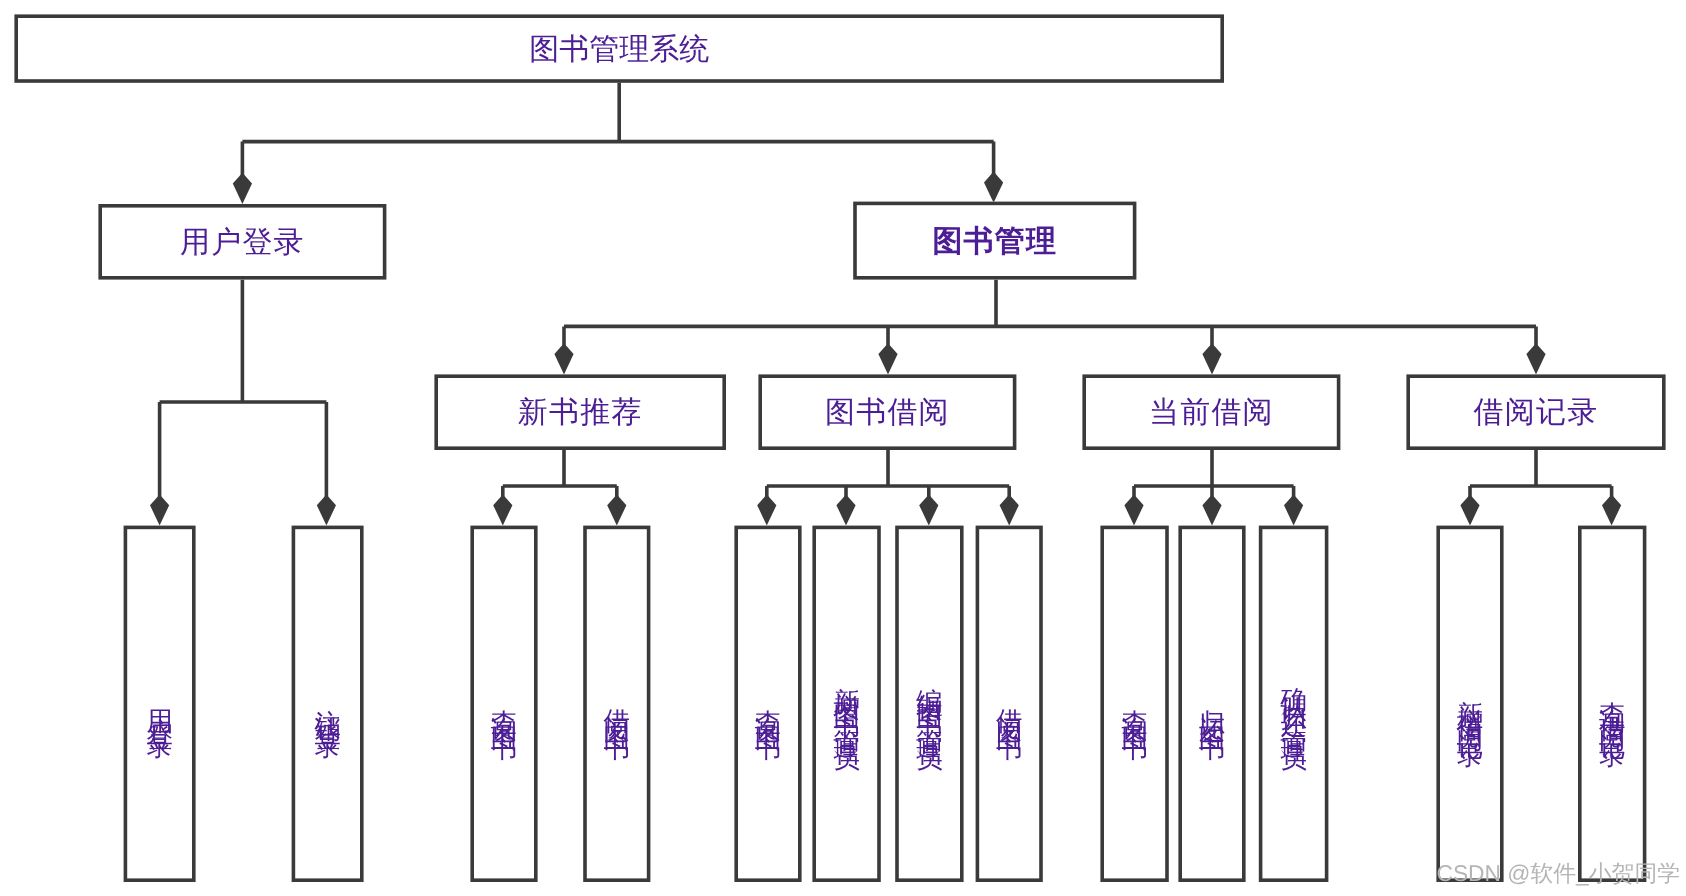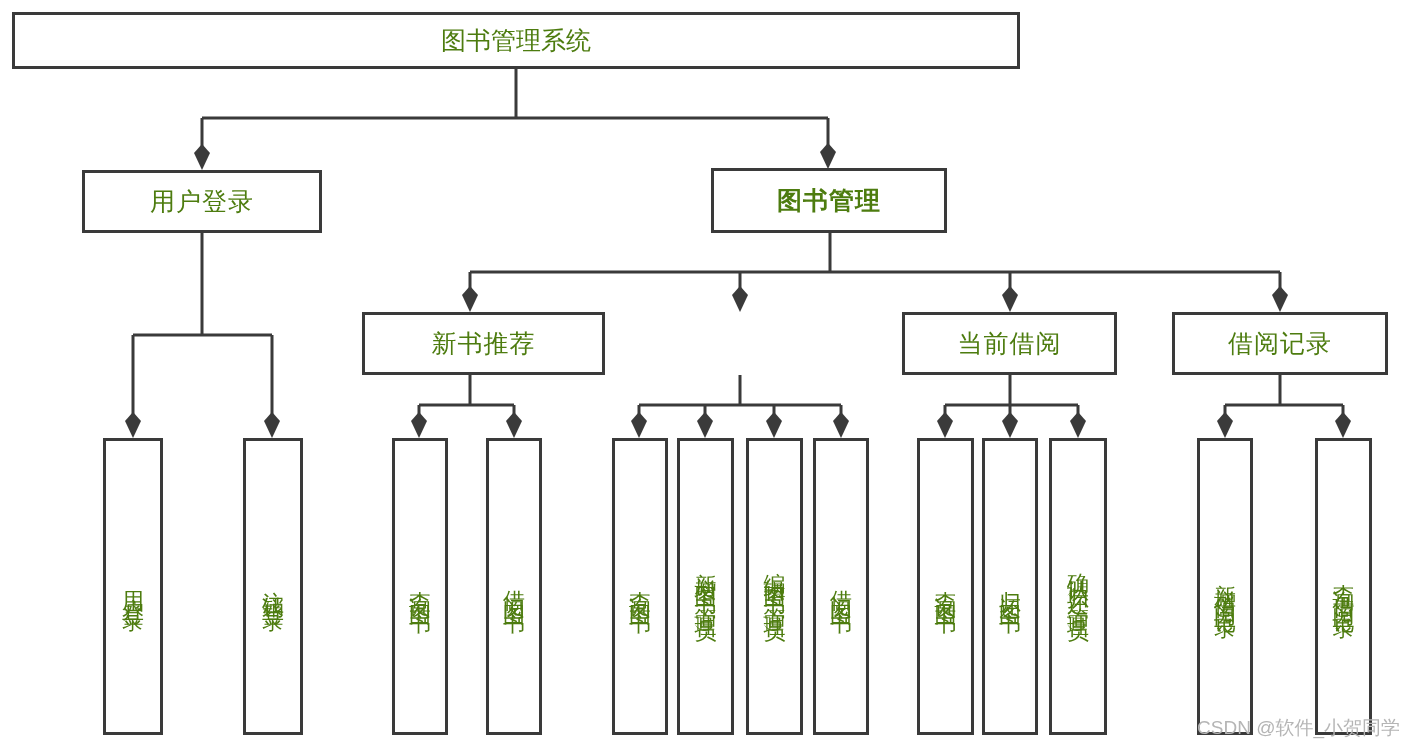"图书管理系统" .box { color: #4d7c0f -> #4c1d95 }
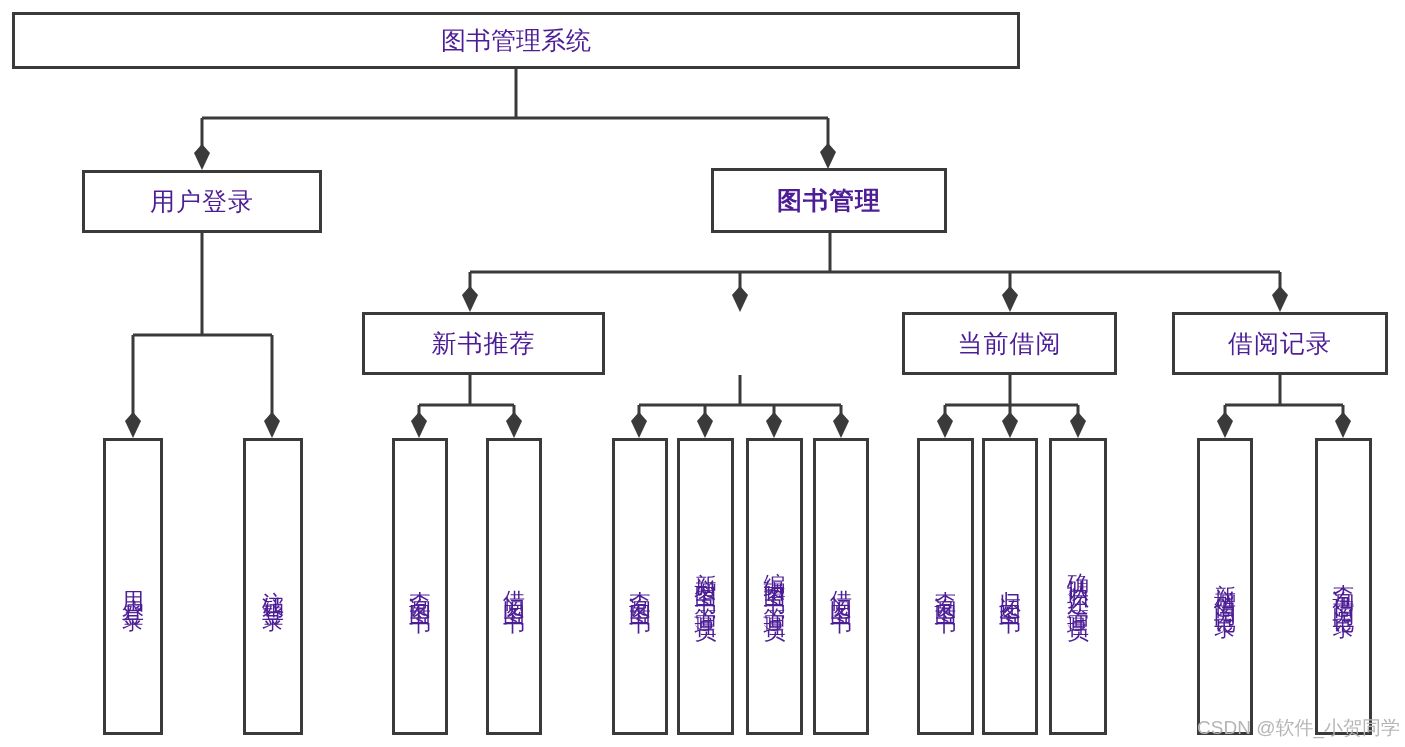"图书借阅" div.box { html: none -> <div> <span>图书借阅</span> </div> }
